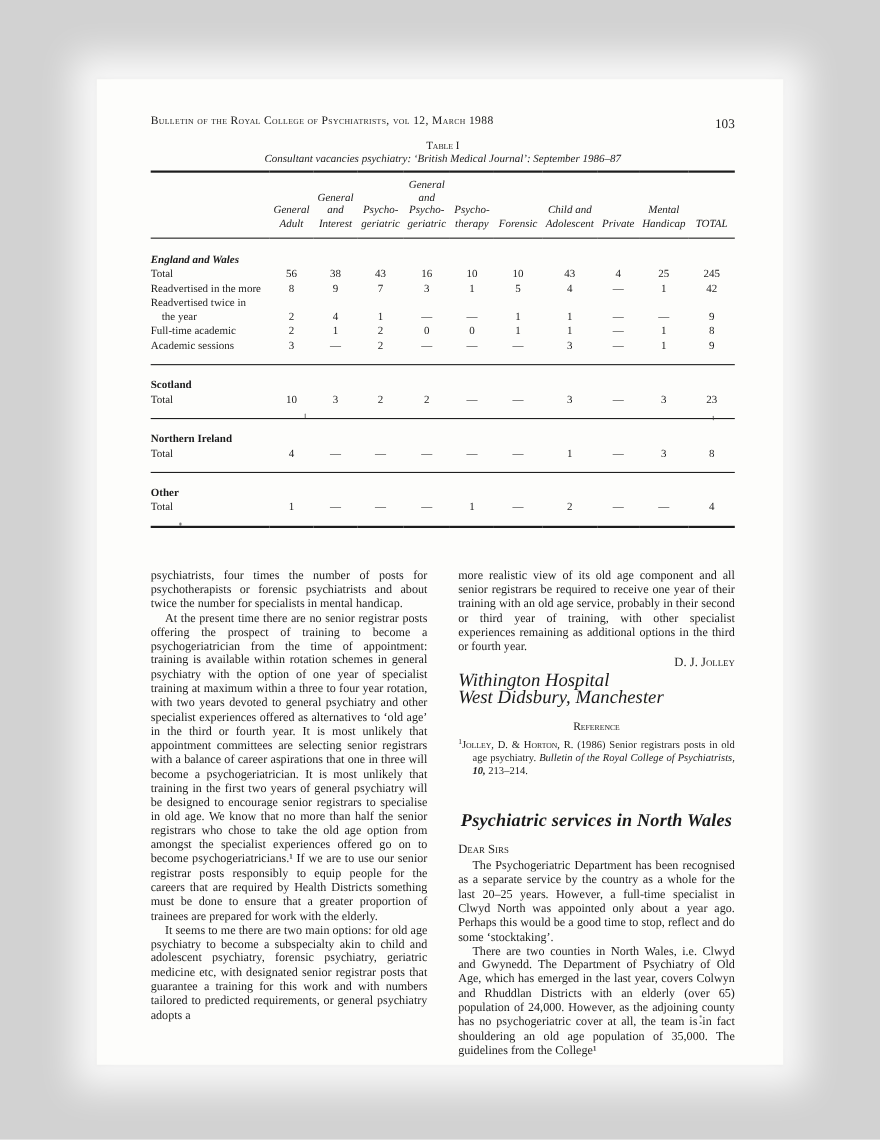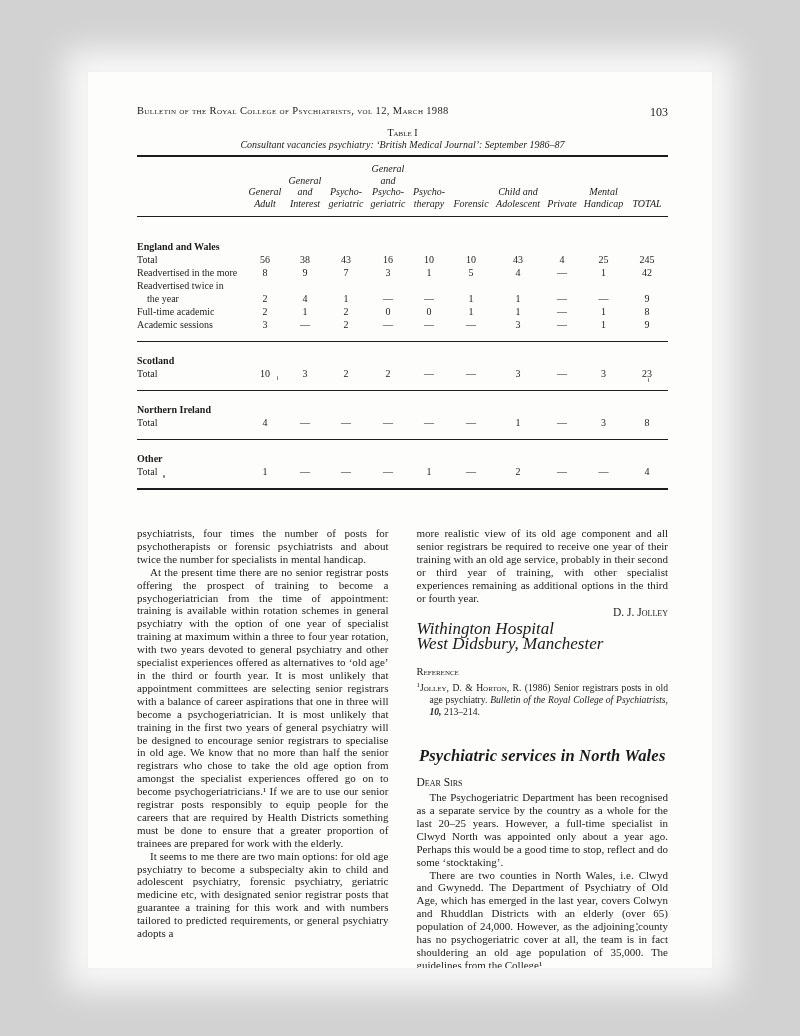"England and Wales" tbody tr:first-child td { font-style: none -> italic; padding-top: 23px -> 13px }
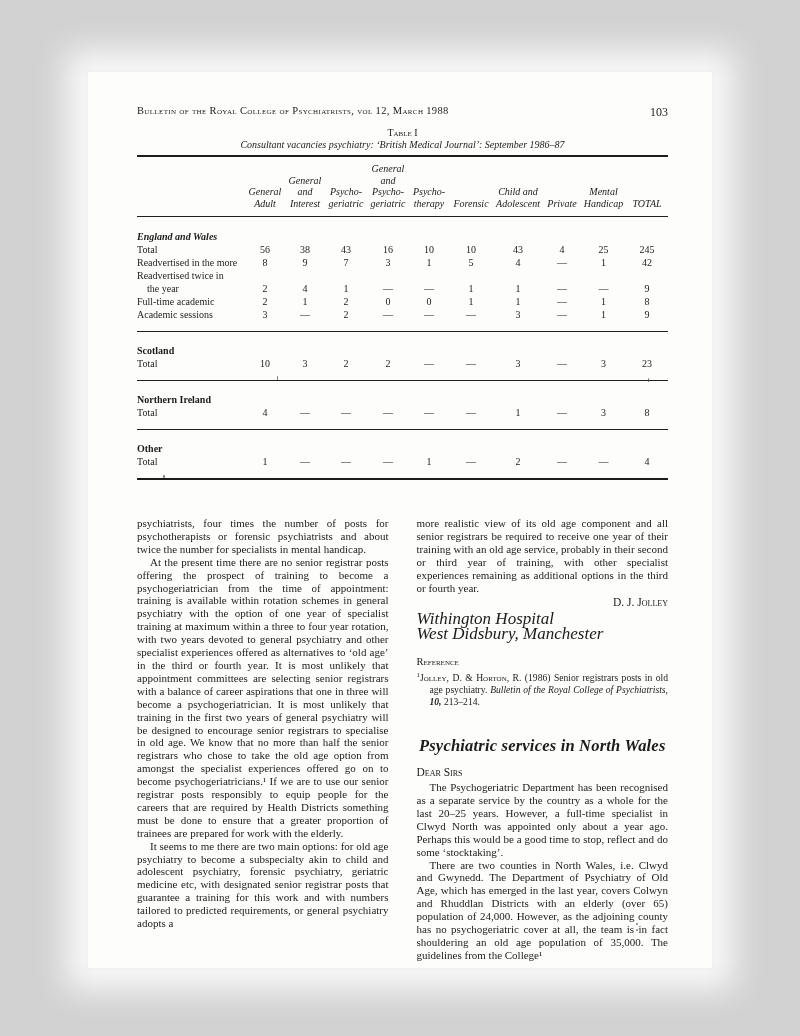"Reference" .ref-heading { text-align: left -> center }
